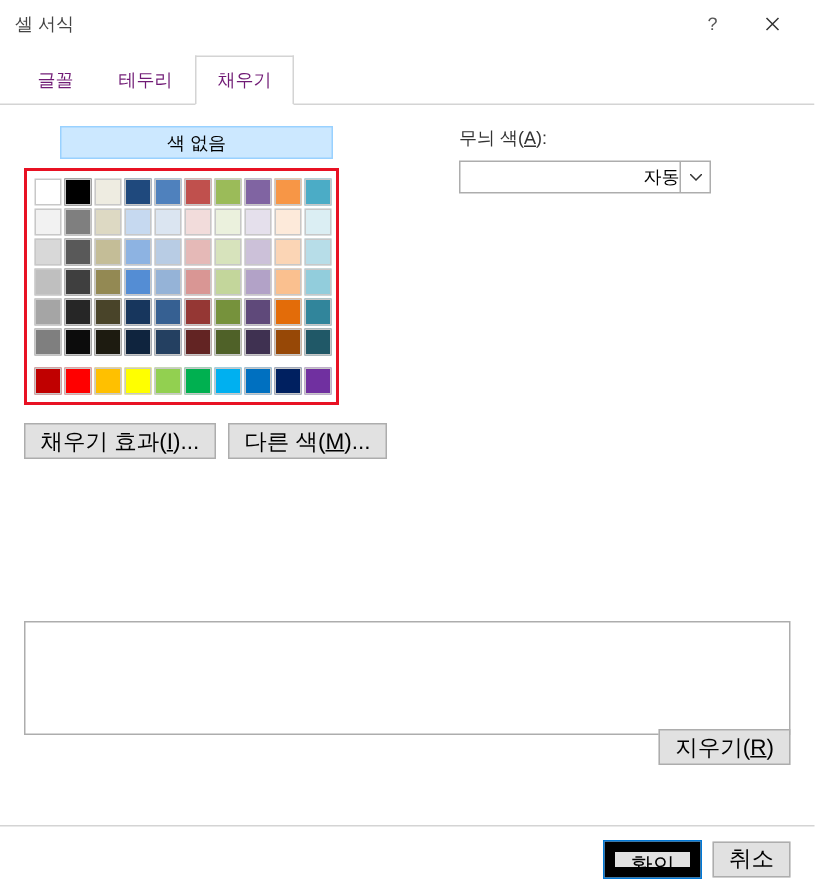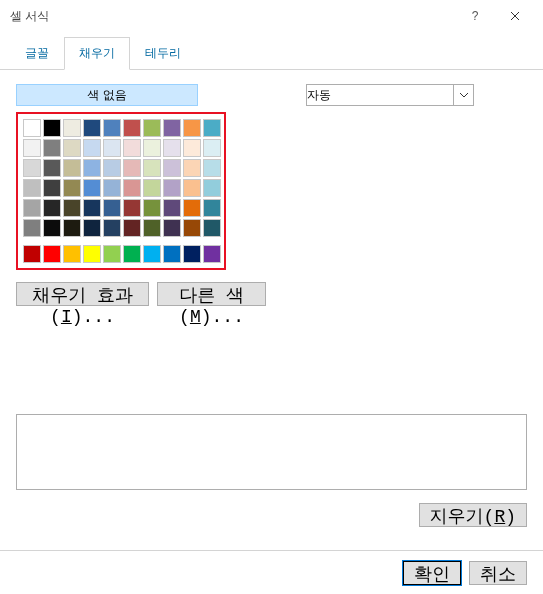"글꼴" .tab { color: #0369a1 -> #701a75 }
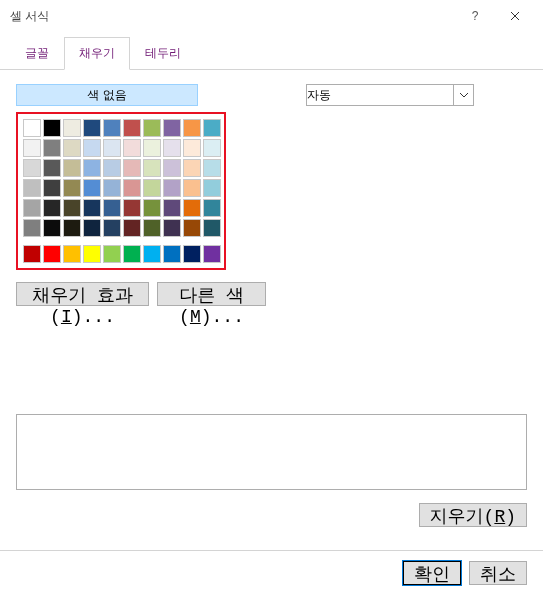"채우기" div.tab { order: before "테두리" -> after "테두리" }
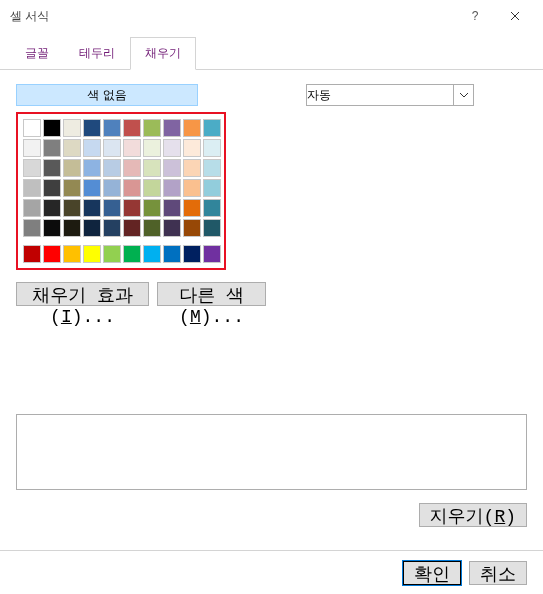"색 없음" .no-color-btn { margin-left: none -> 24px }
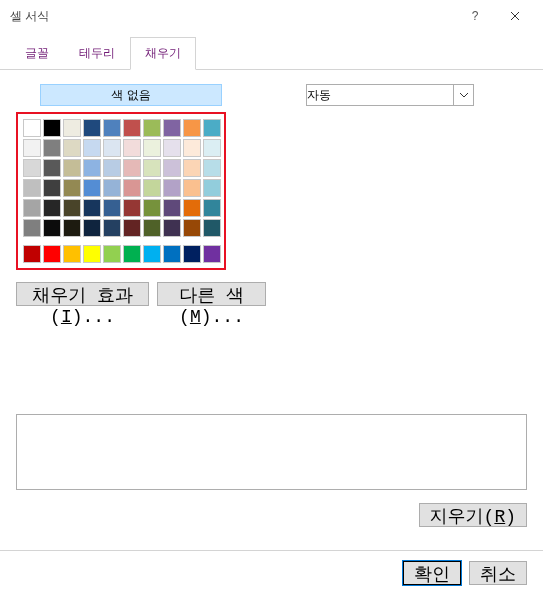"무늬 색(A):" div.label { html: none -> <div>무늬 색(<span>A</span>):</div> }
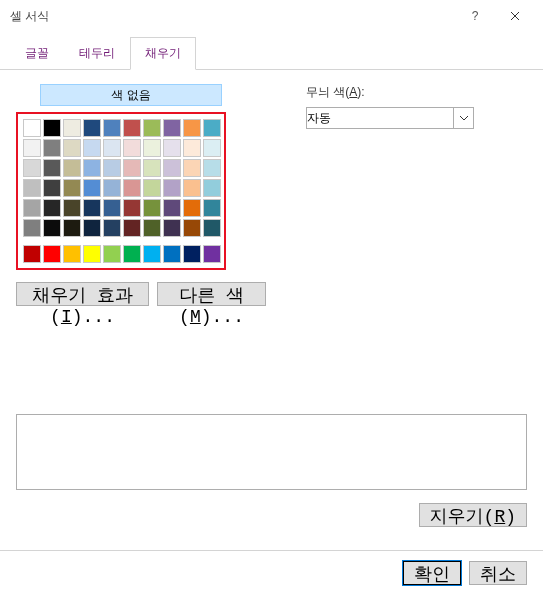"자동" .select-val { text-align: left -> right }
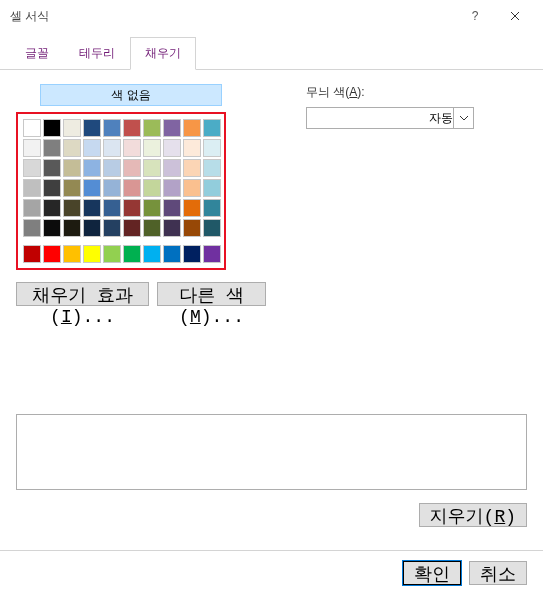"채우기 효과(I)..." .btn { font-family: Liberation Mono, monospace -> Liberation Sans, sans-serif; font-size: 18px -> 15px }
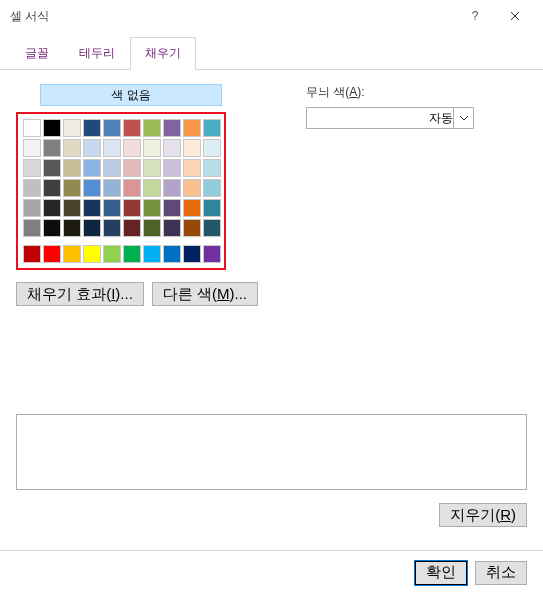"지우기(R)" .clear-row { top: 503px -> 486px }
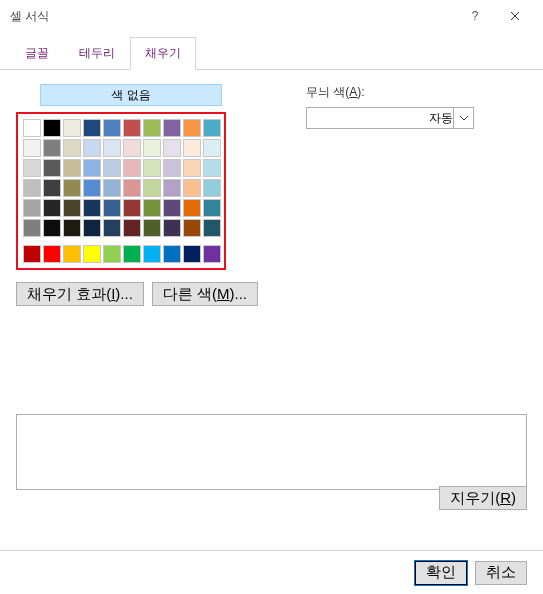"확인" .btn.primary { border: 1px solid #000000 -> 7px solid #000000 }
